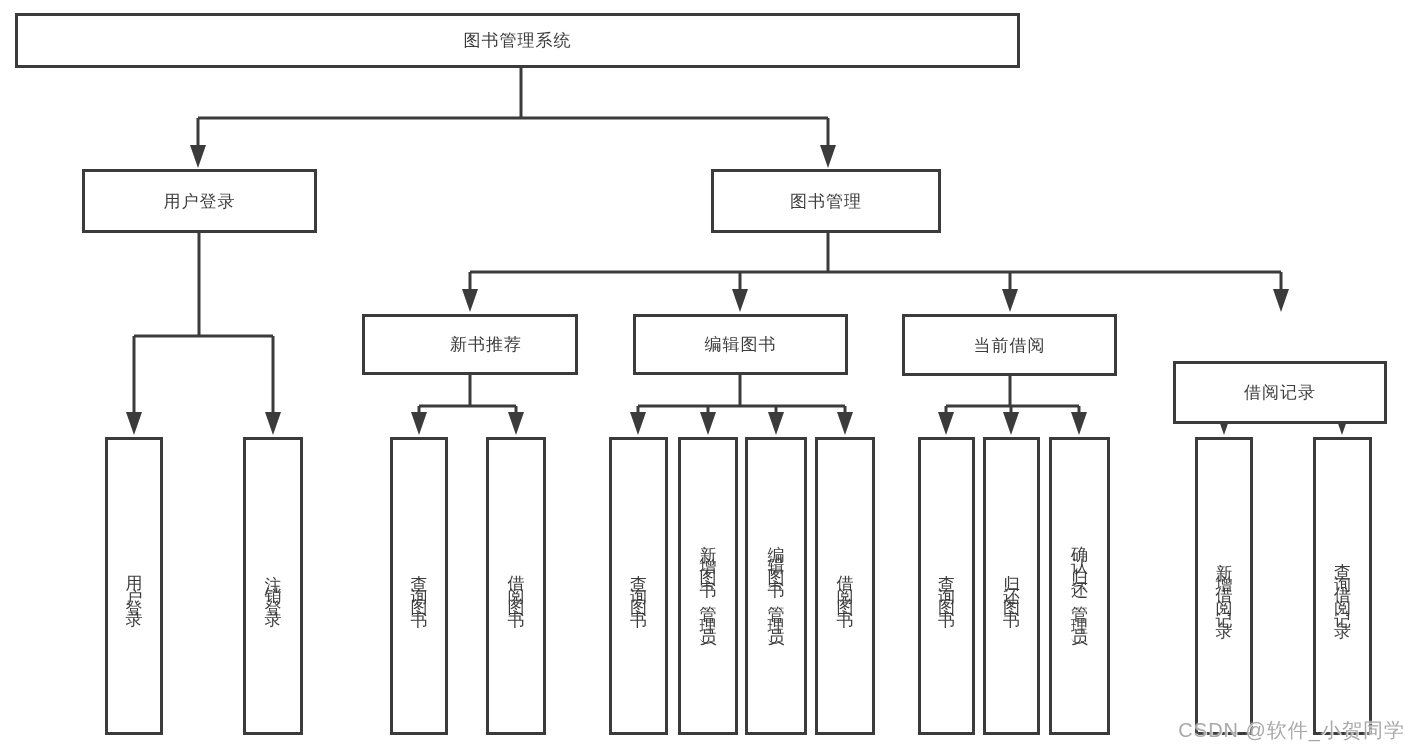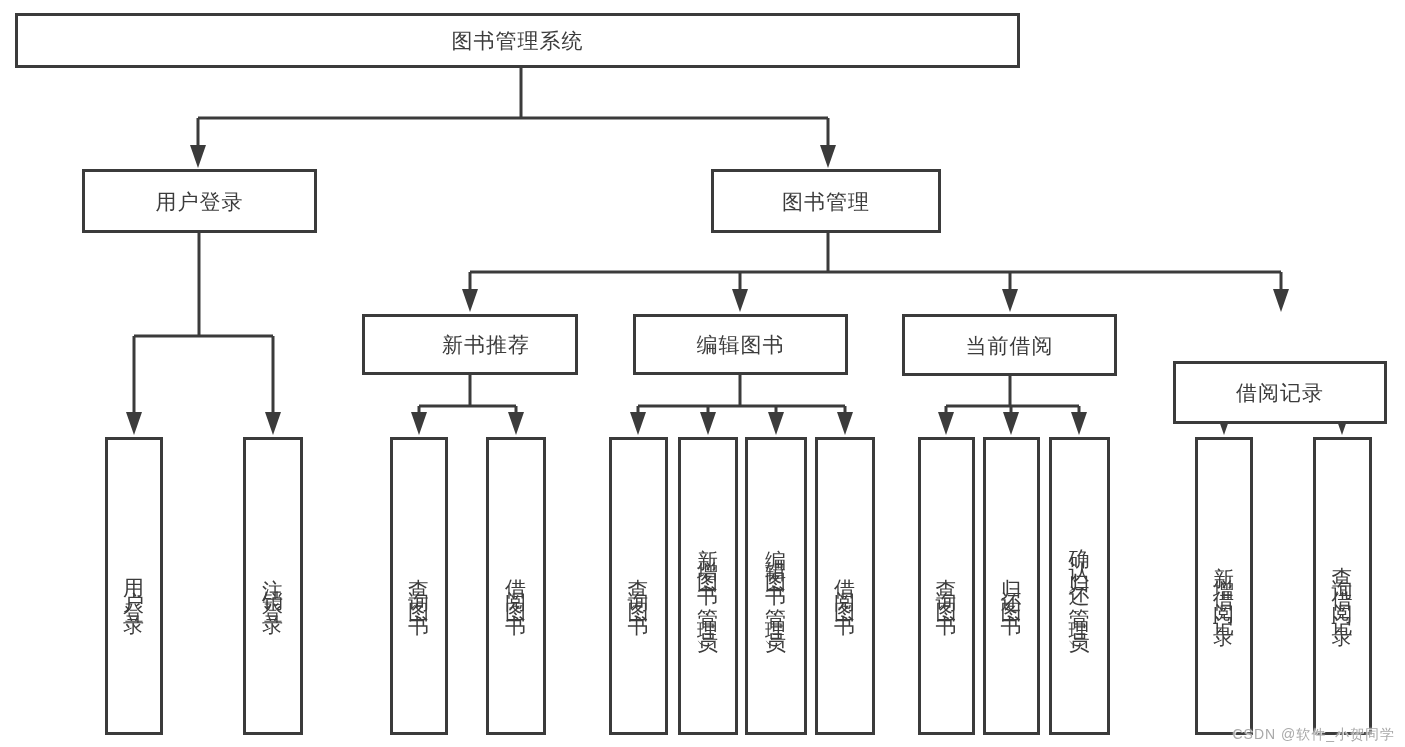"图书管理系统" .box { font-size: 21px -> 17px }
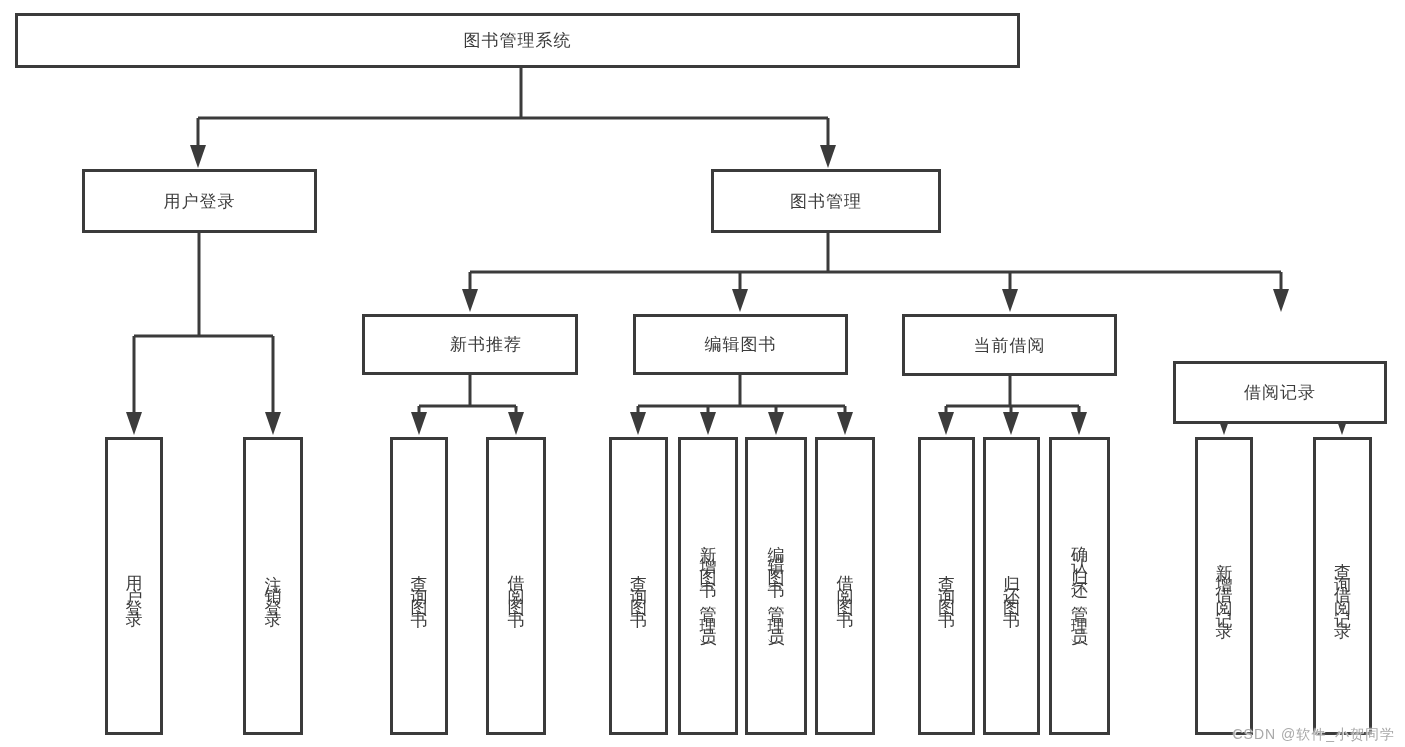"CSDN @软件_小贺同学" .watermark { font-size: 14px -> 20px; right: 10px -> 0 }
